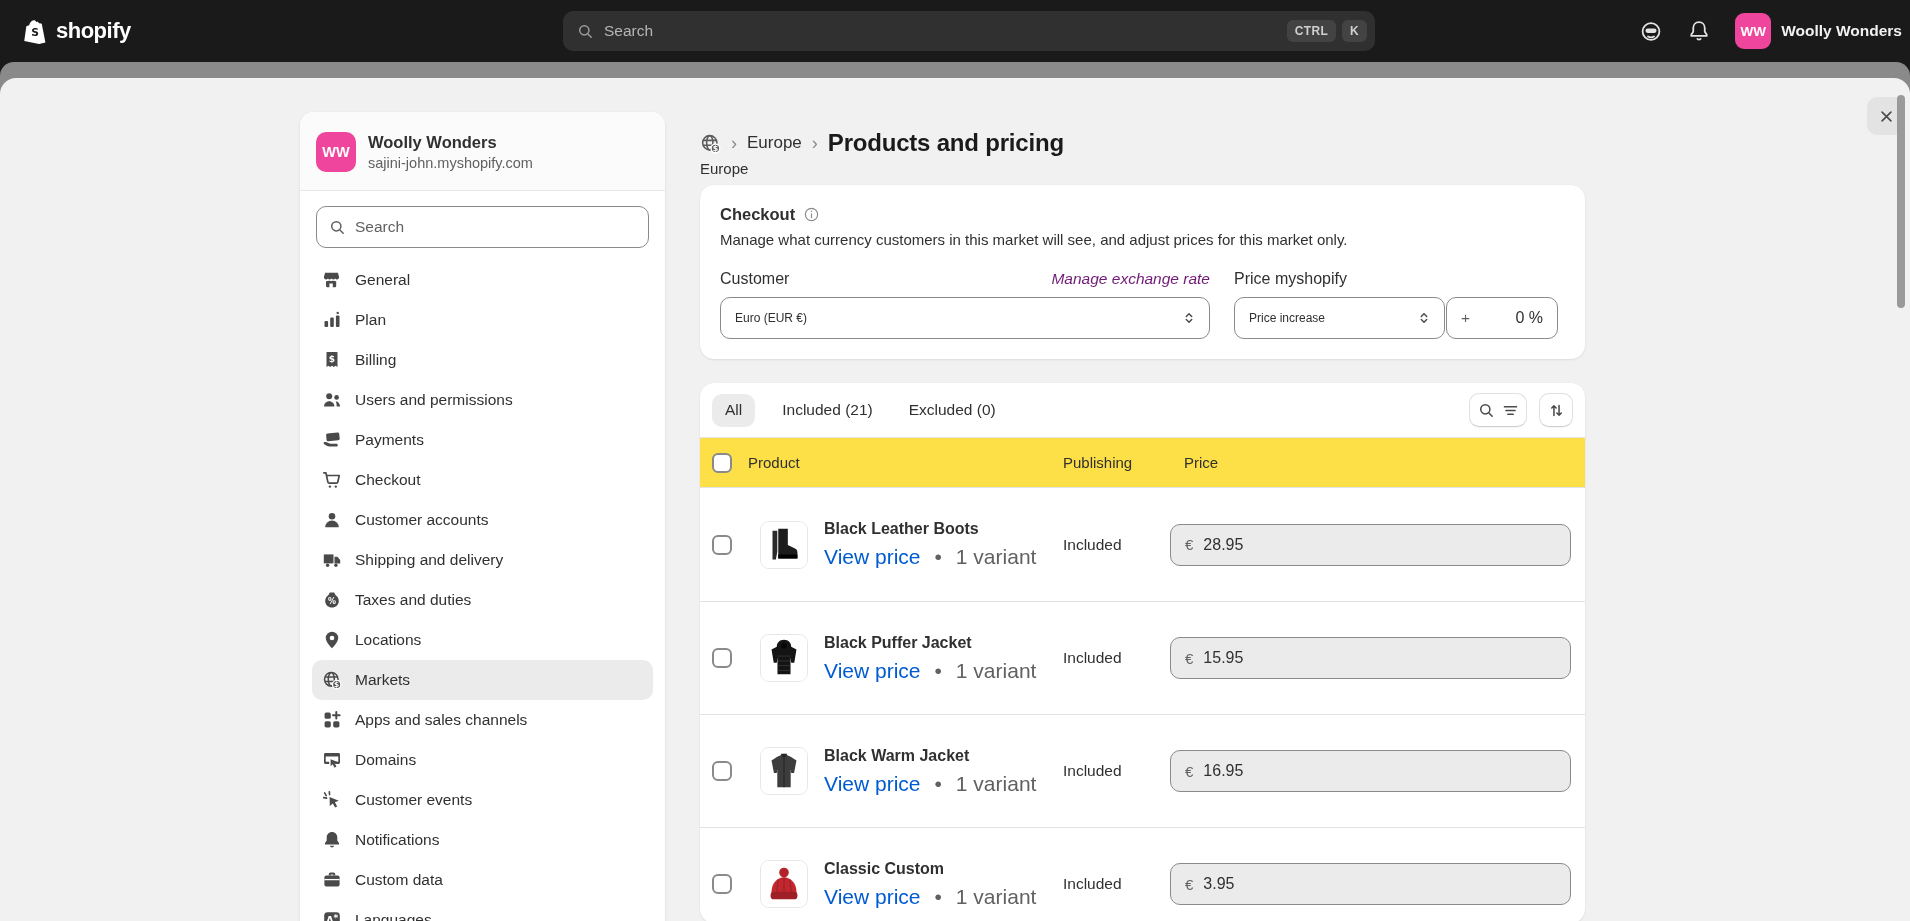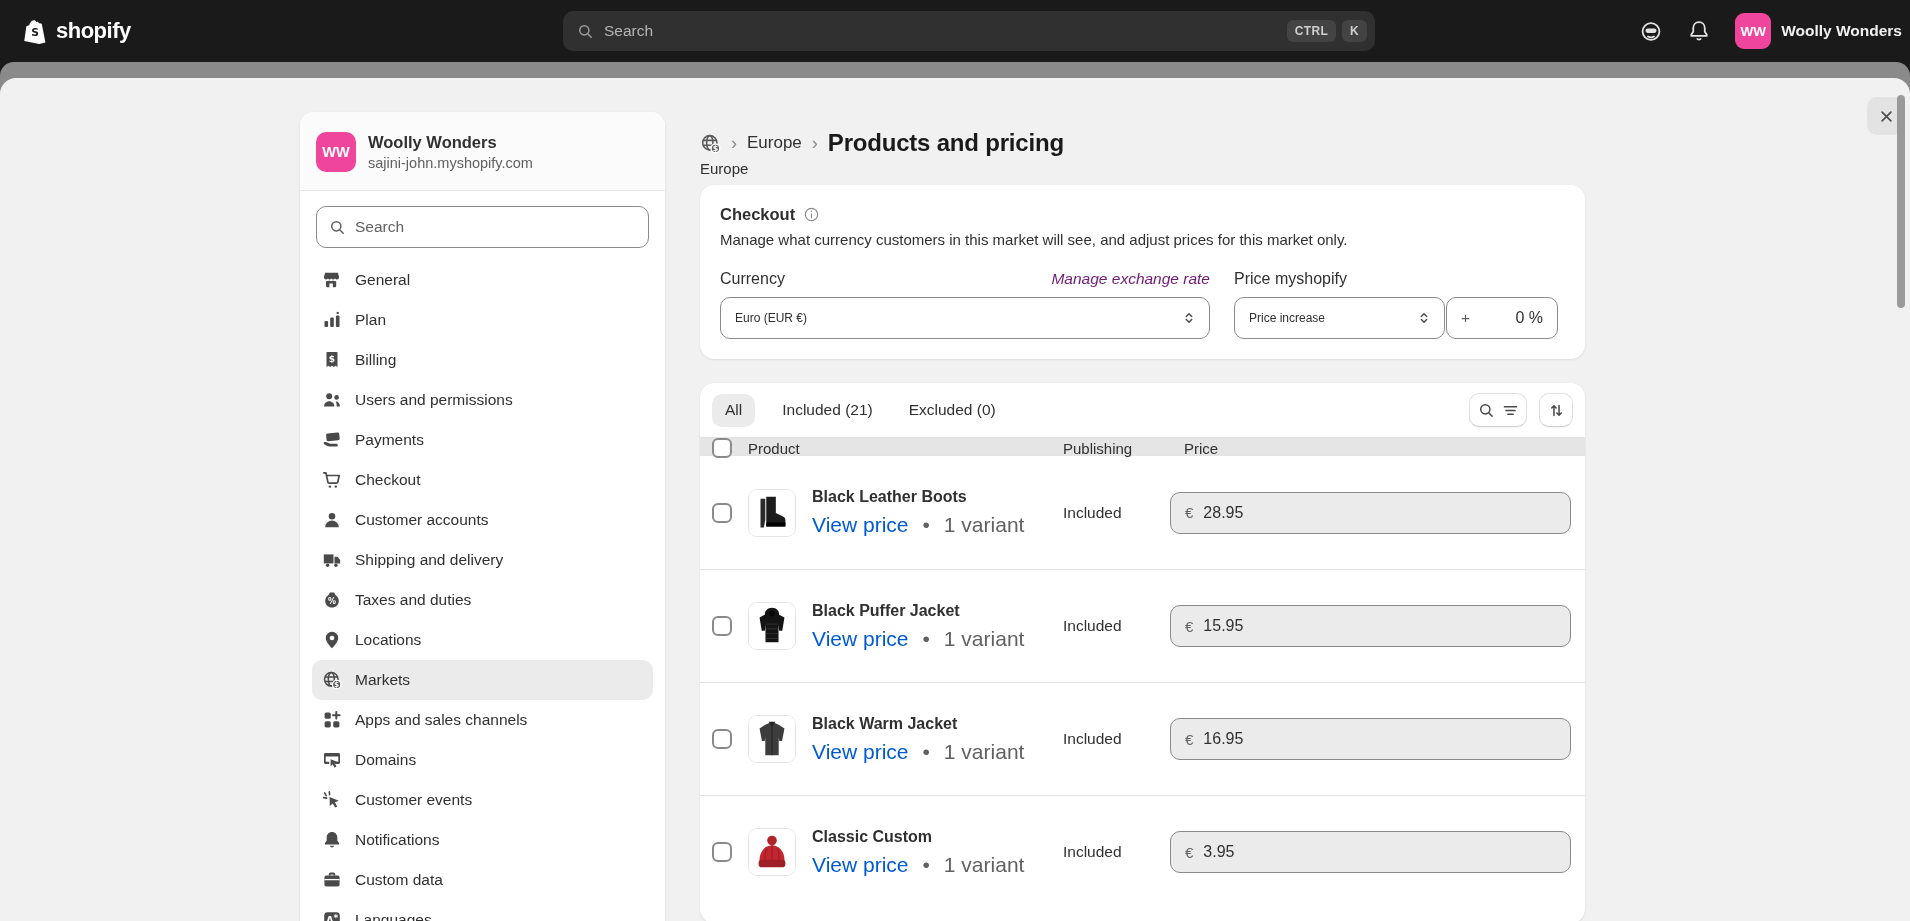"Currency" span.pc-label { text: Currency -> Customer }
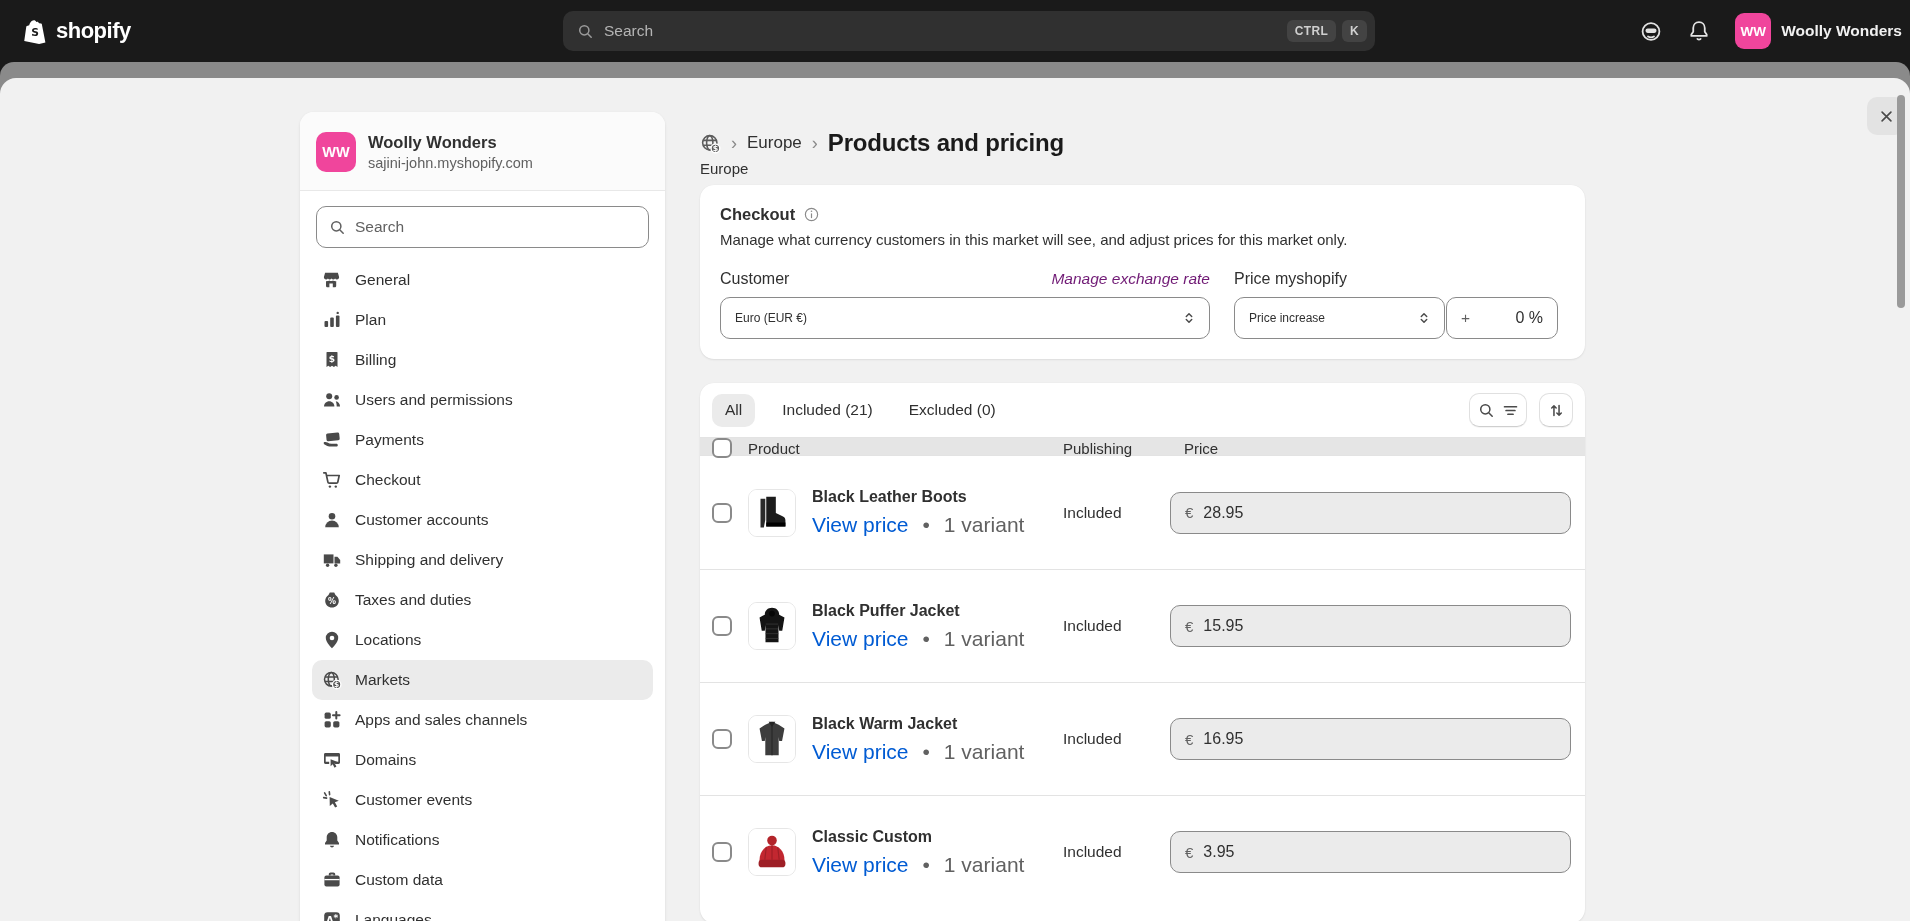"Product" .thead { background: #e5e5e5 -> #fde047; height: 19px -> 51px }
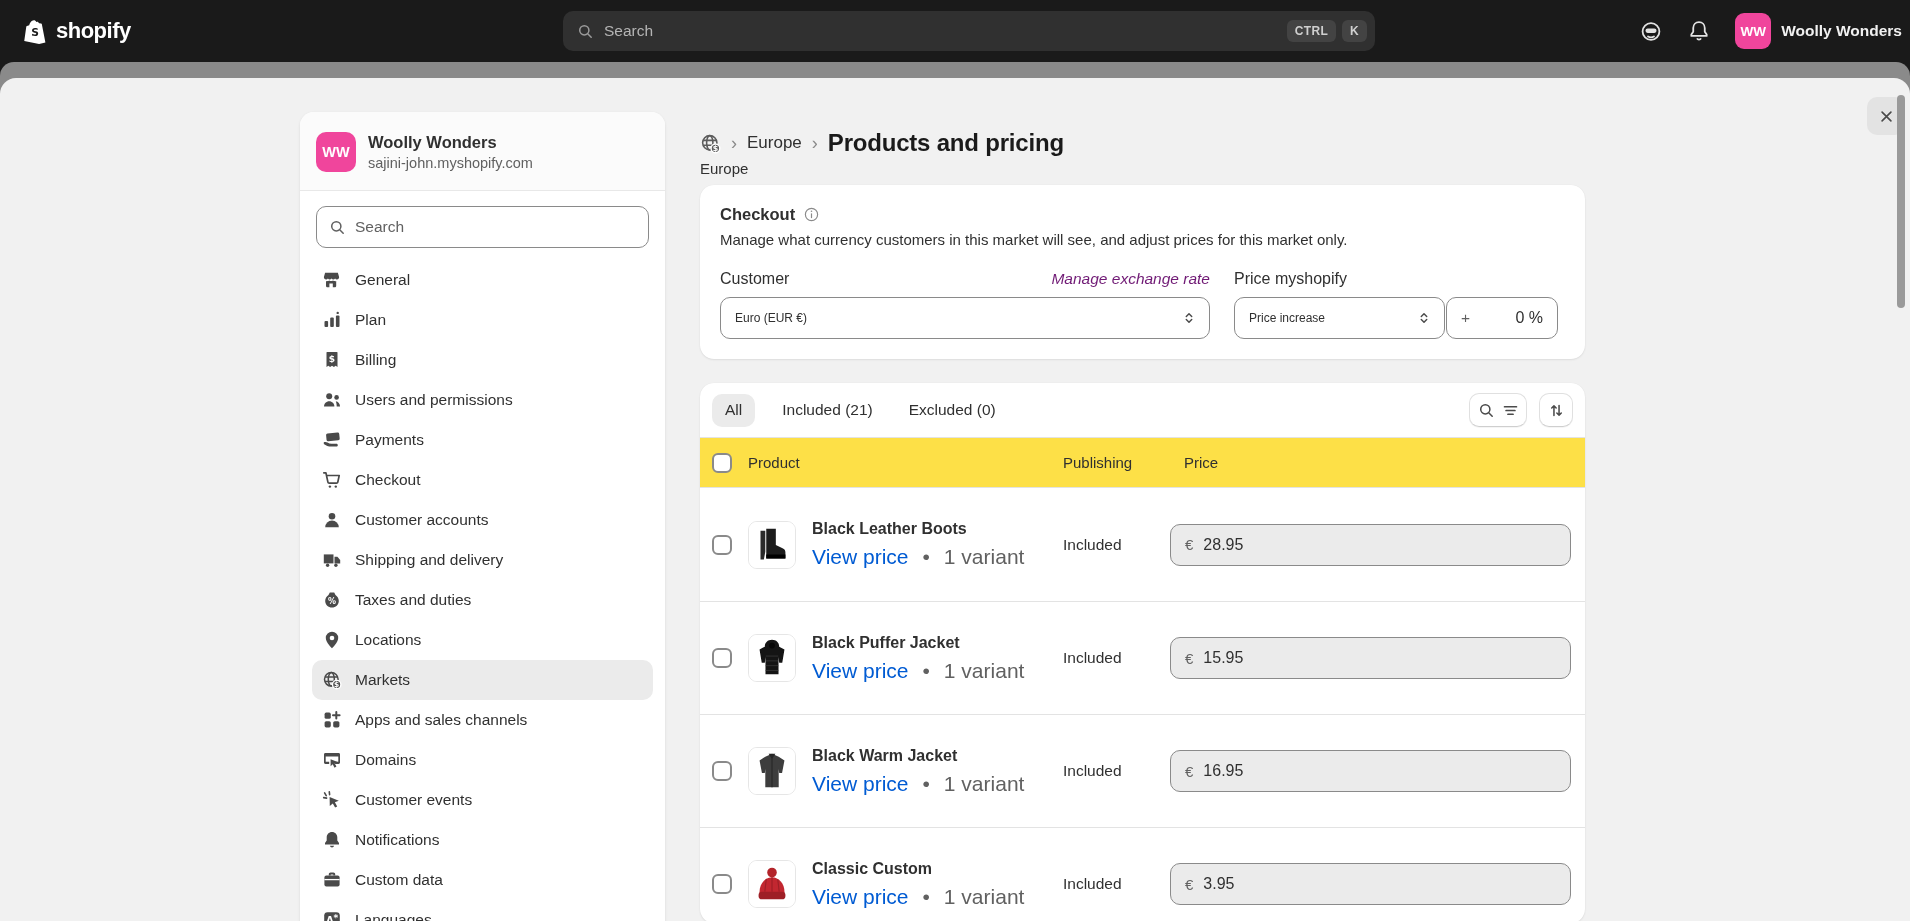"Black Leather Boots" .pcell { margin-left: none -> 12px }
